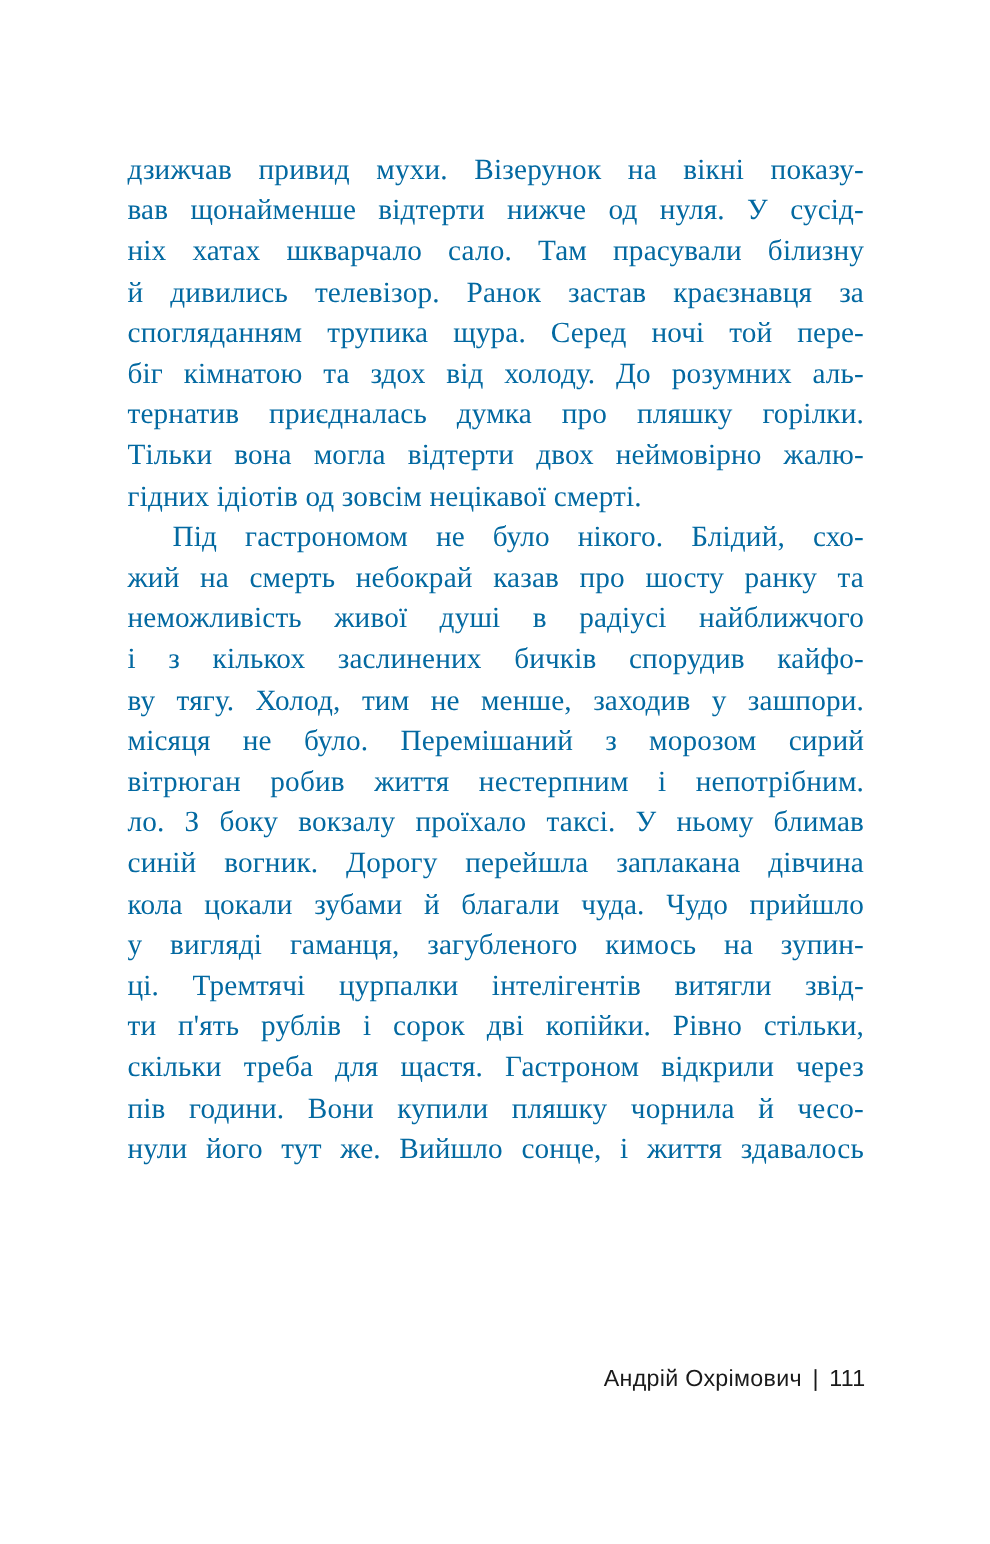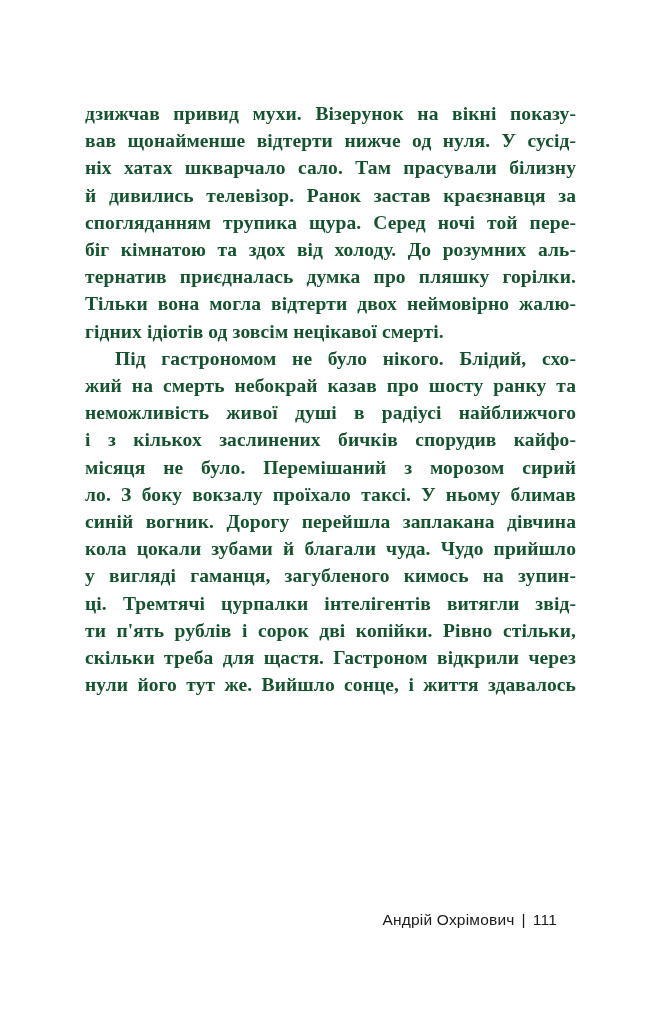"дзижчав привид мухи. Візерунок на" .text-block { color: #14532d -> #0369a1; font-weight: bold -> none }
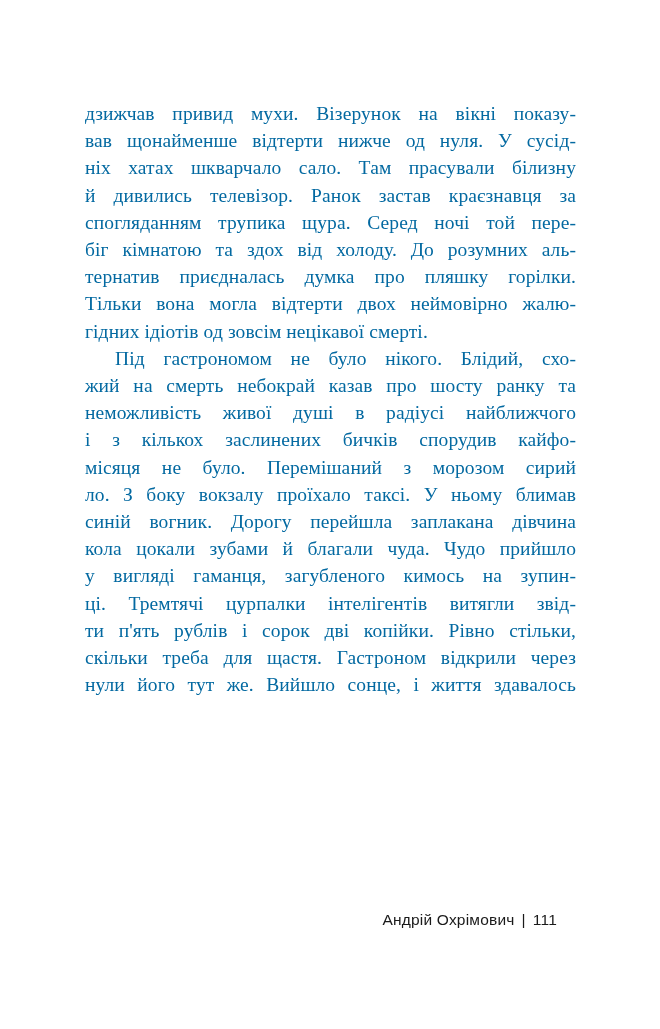"ву тягу. Холод, тим не" div.line { html: none -> <div>ву тягу. Холод, тим не менше, заходив у зашпори.</div> }
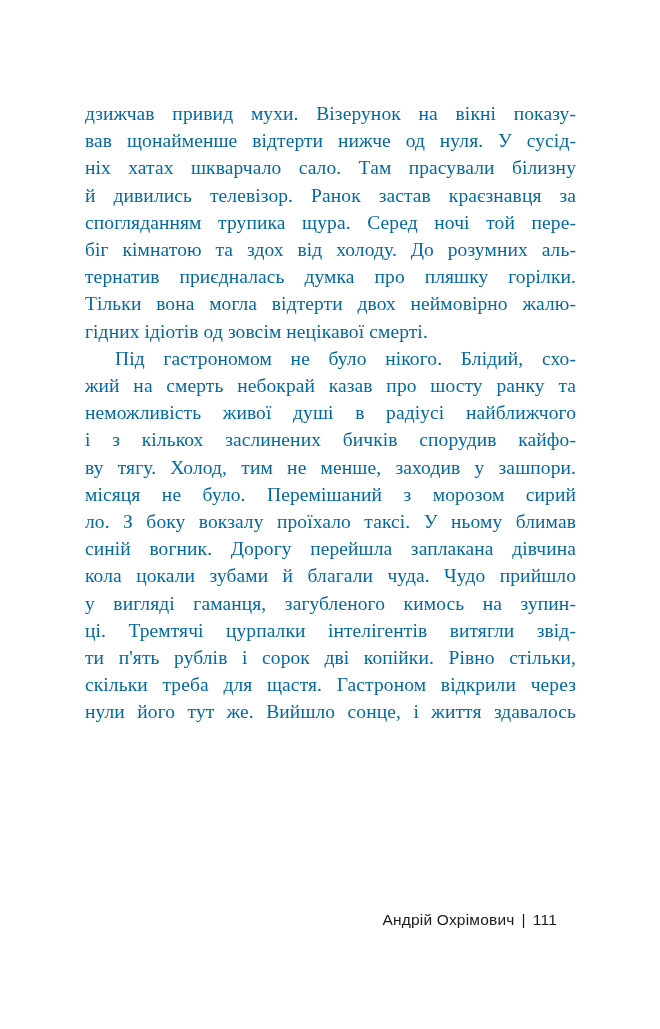"вітрюган робив життя нестерпним і" div.line { html: none -> <div>вітрюган робив життя нестерпним і непотрібним.</div> }
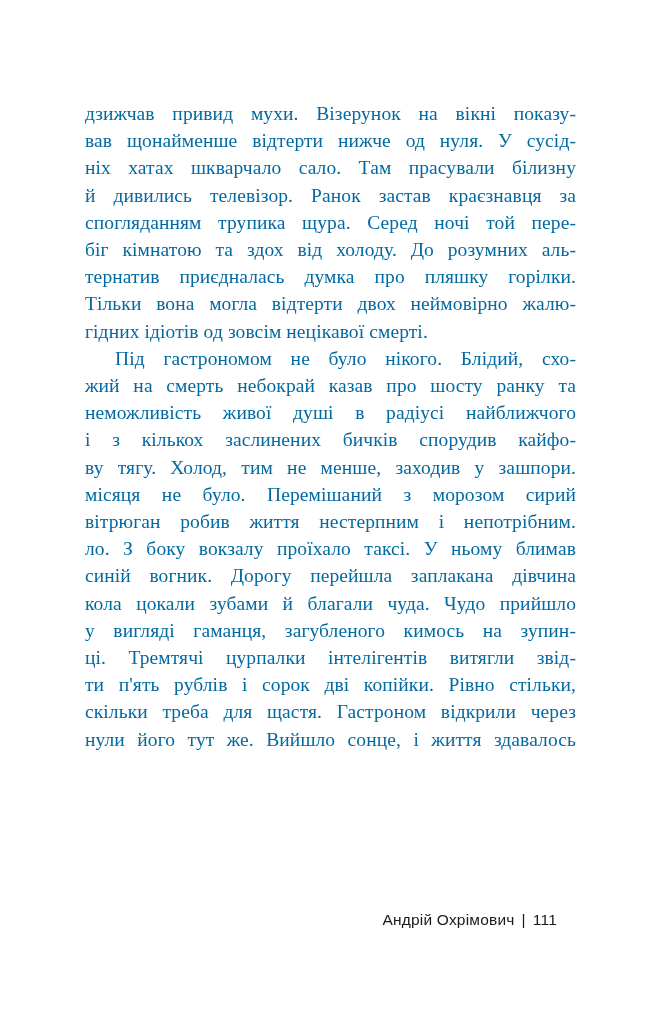"пів години. Вони купили пляшку" div.line { html: none -> <div>пів години. Вони купили пляшку чорнила й чесо-</div> }
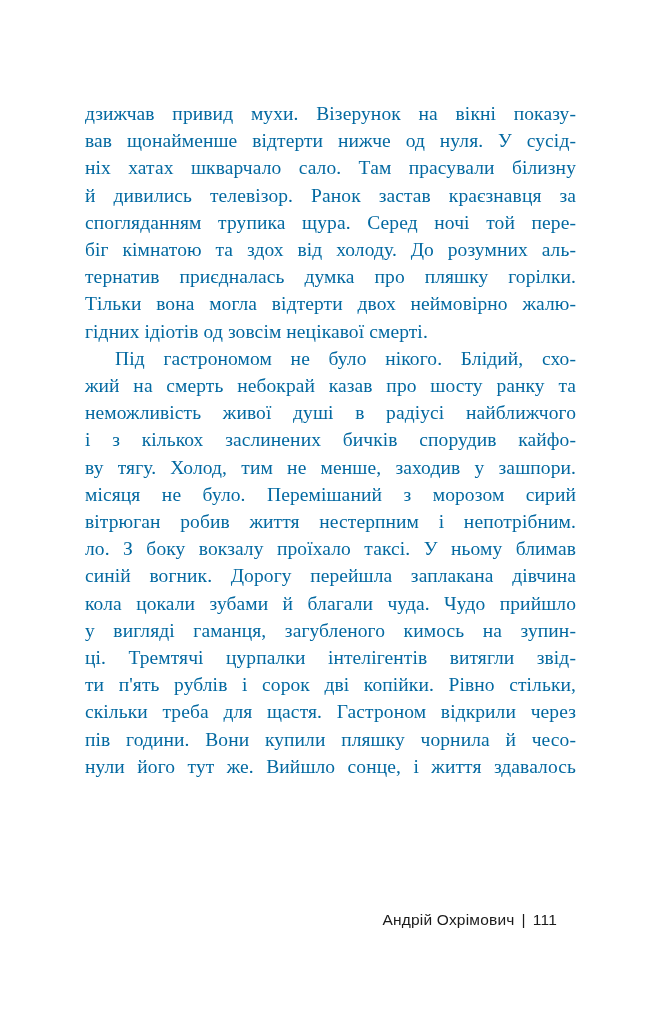"Андрій Охрімович | 111" .footer { right: 103px -> 83px }
